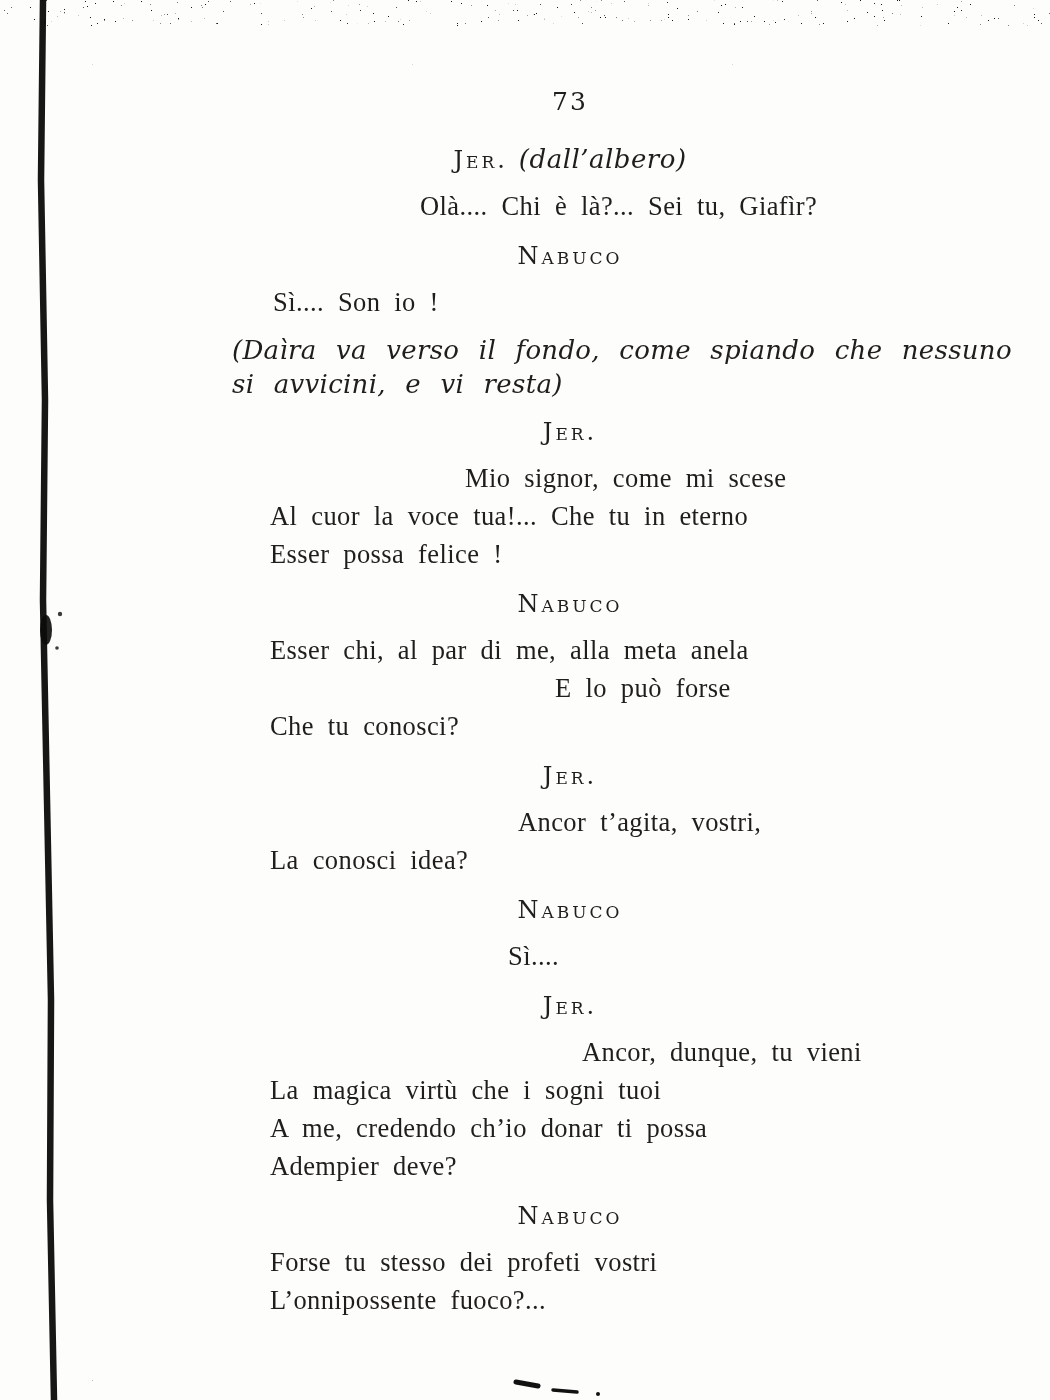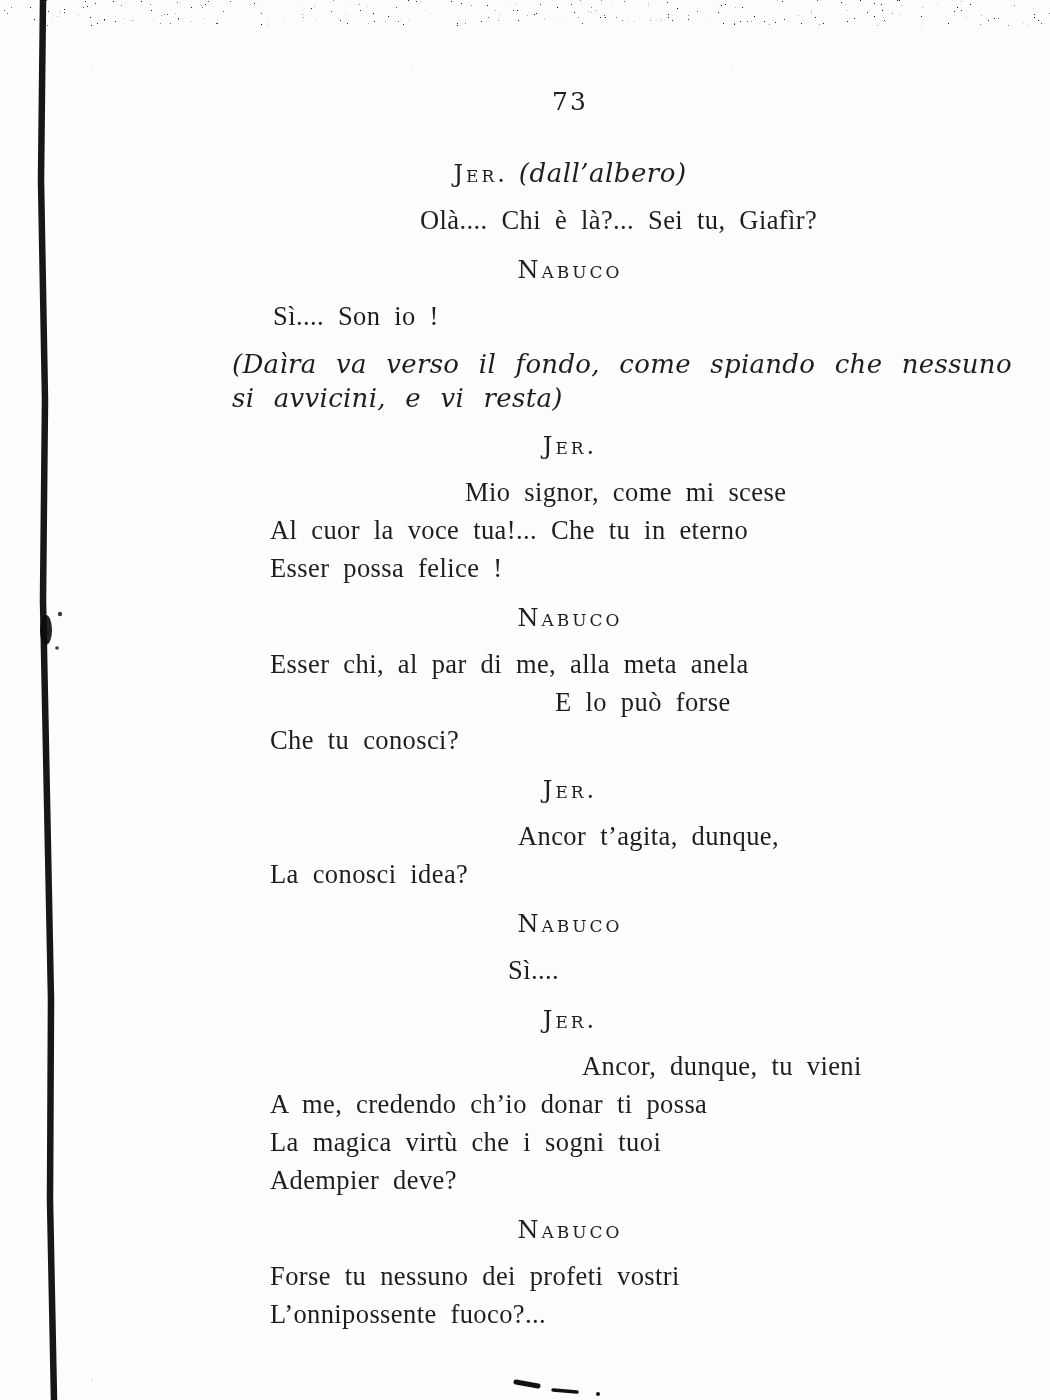"73" .page-number { margin-bottom: 38px -> 24px }
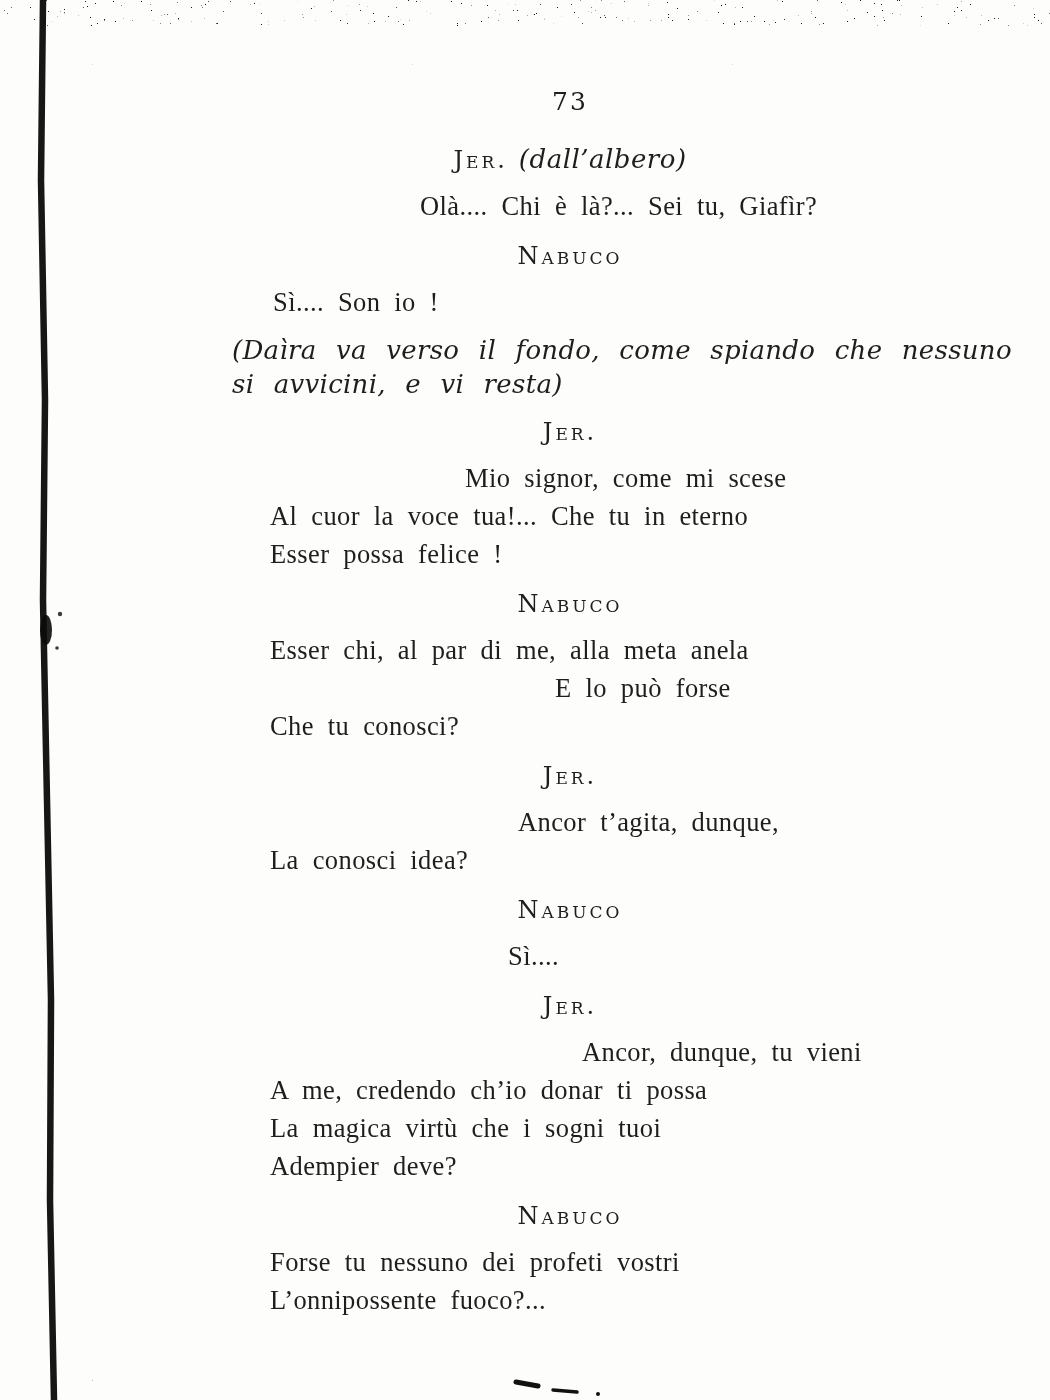"Ancor t’agita, dunque," div.verse { text: dunque -> vostri }
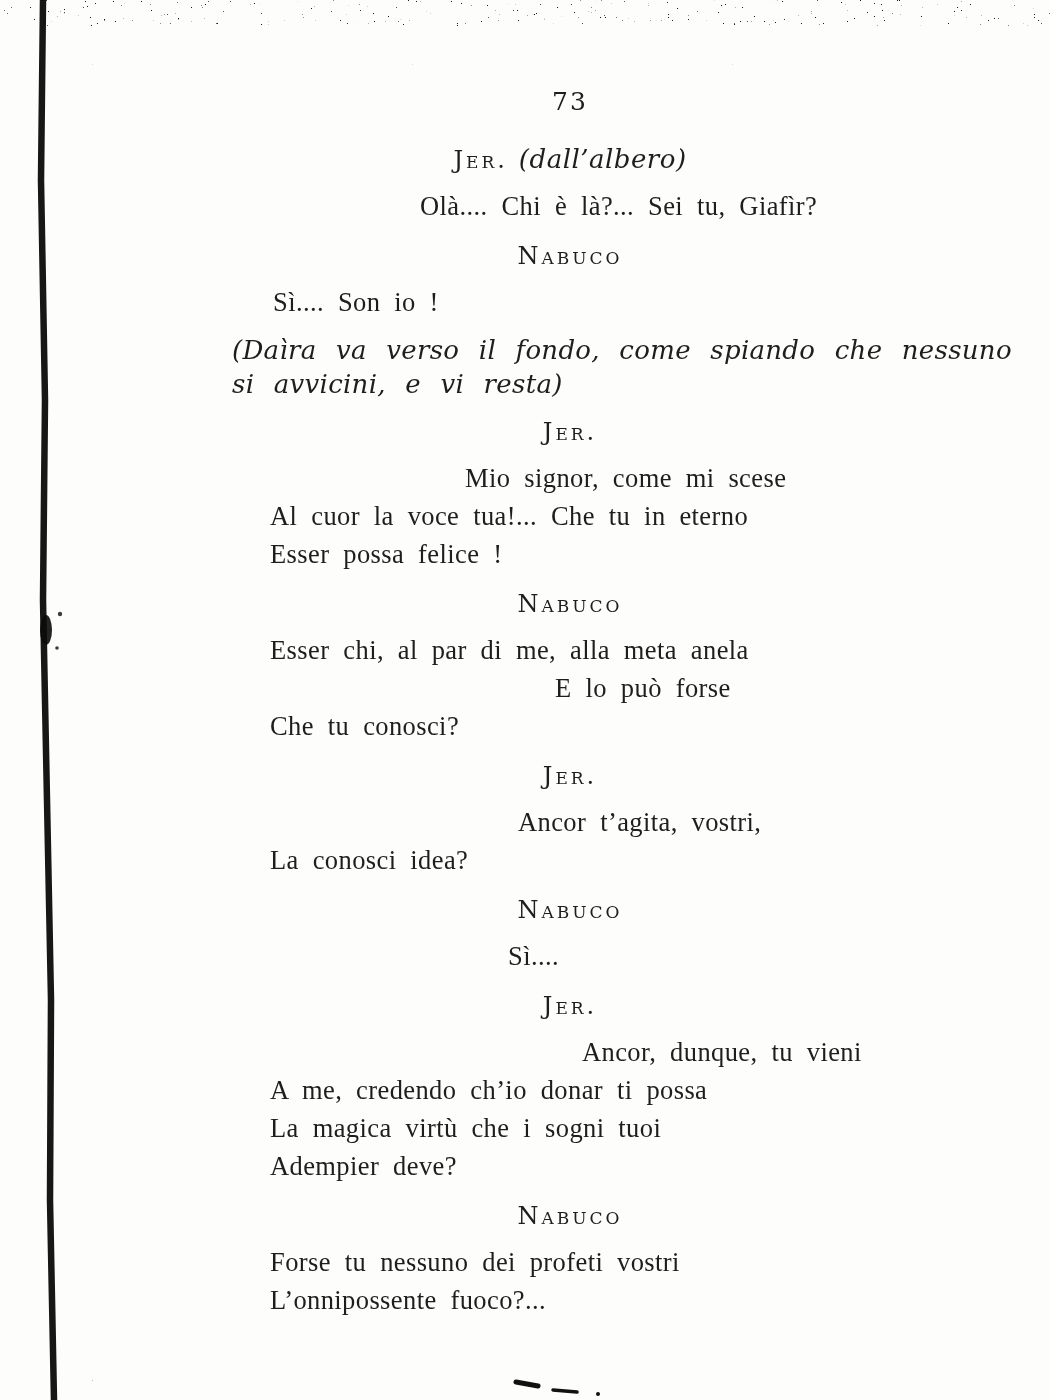"A me, credendo ch’io donar" div.verse { order: before "La magica virtù che i" -> after "La magica virtù che i" }
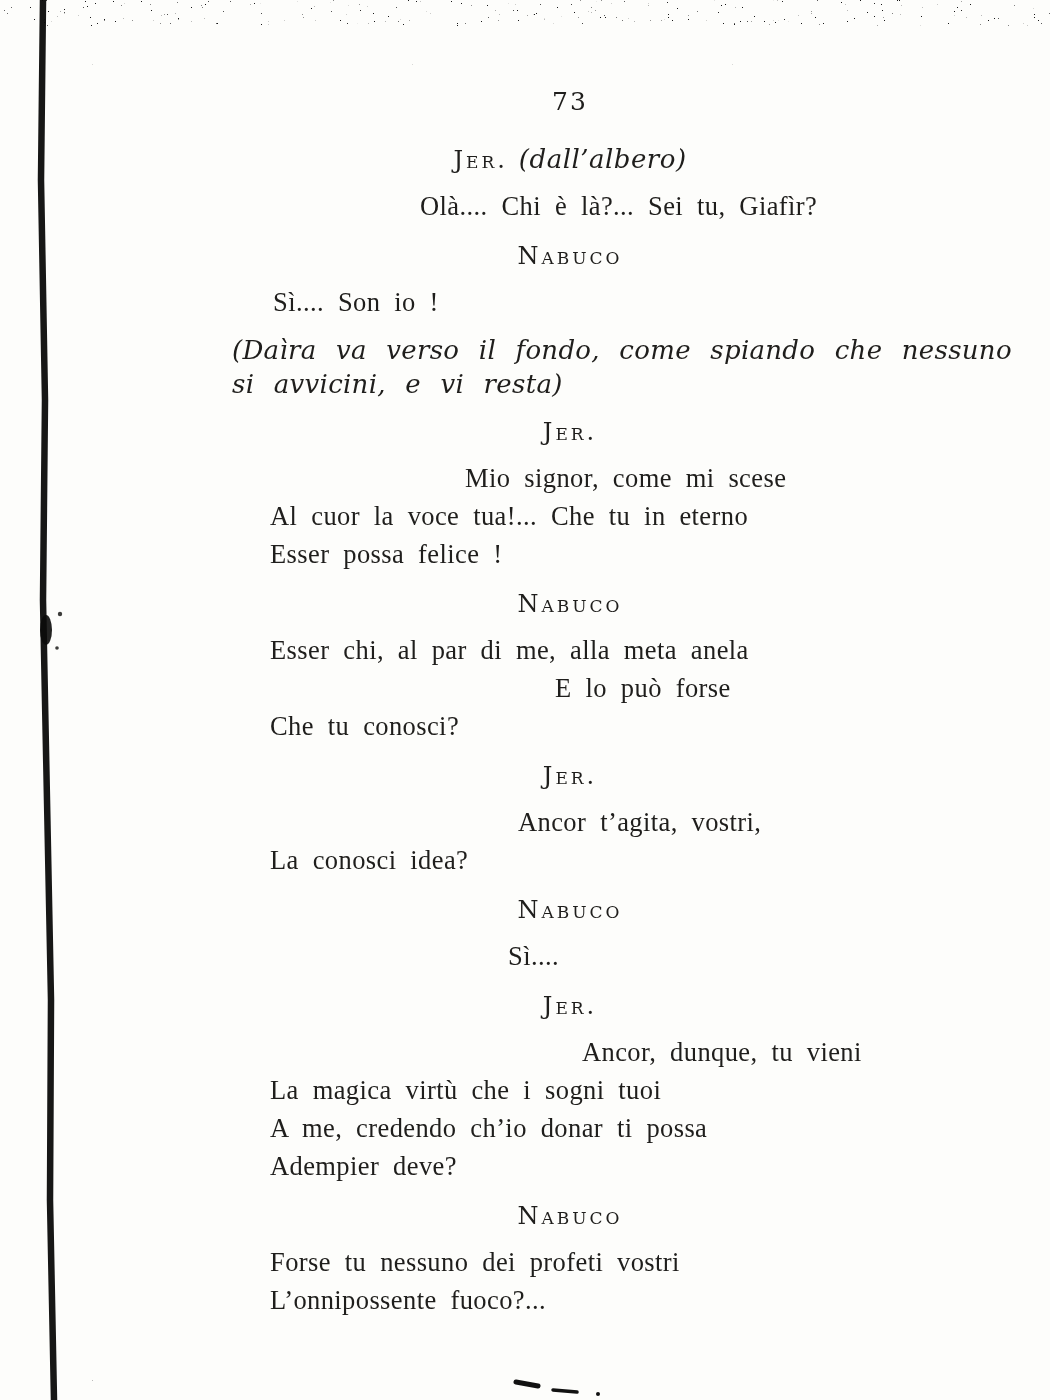"Forse tu nessuno dei profeti" div.verse { text: nessuno -> stesso }
